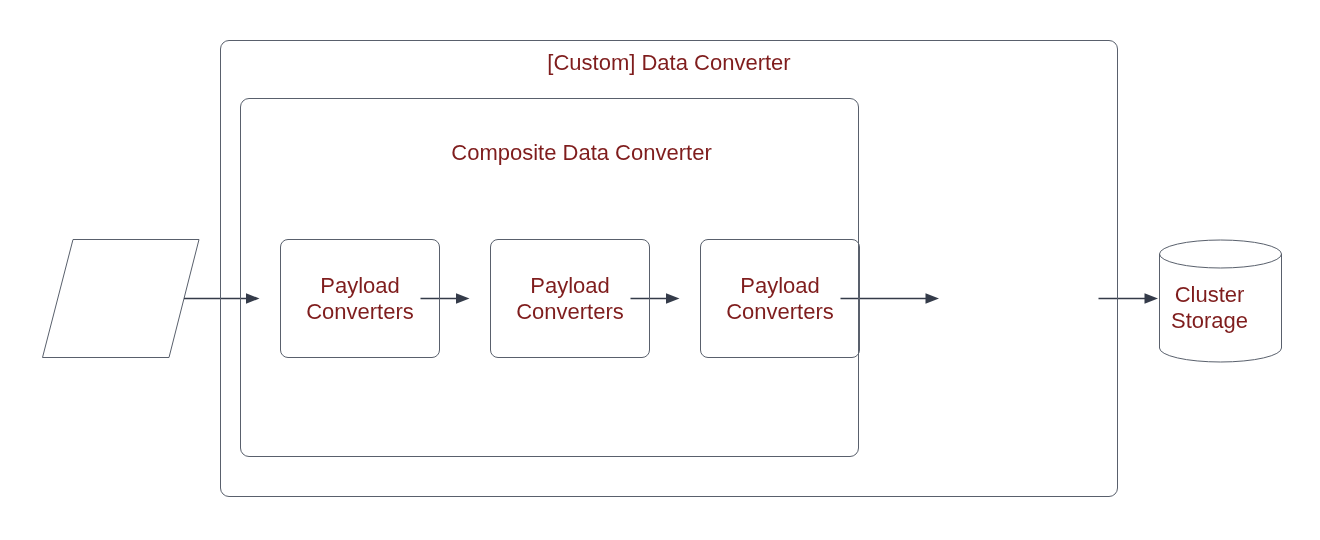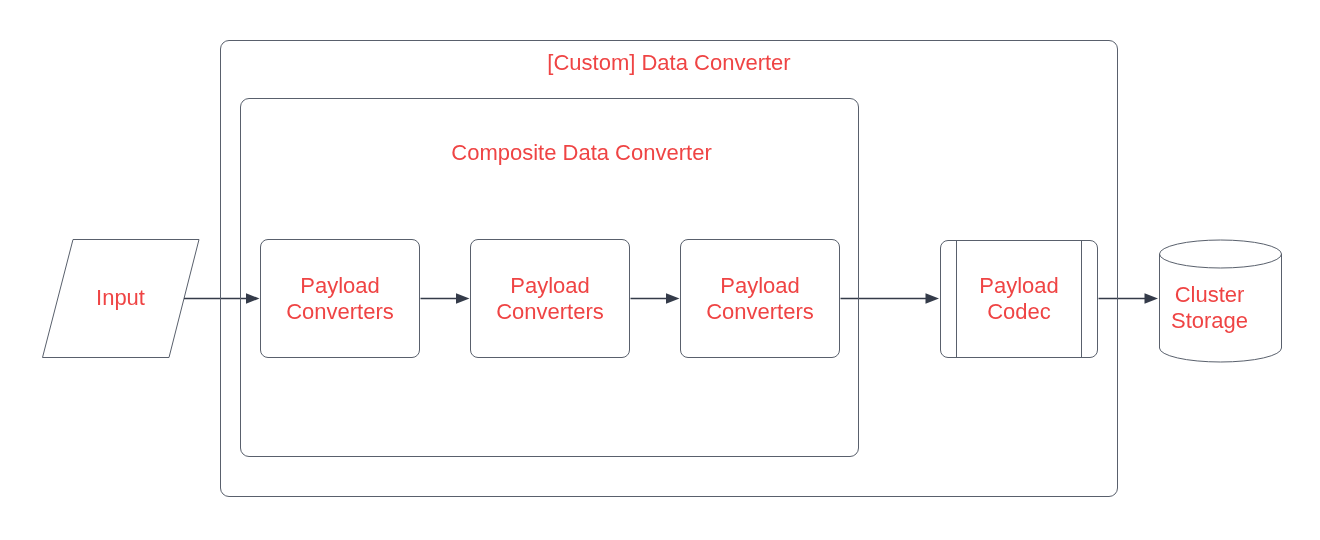"[Custom] Data Converter" .canvas { color: #ef4444 -> #7f1d1d }
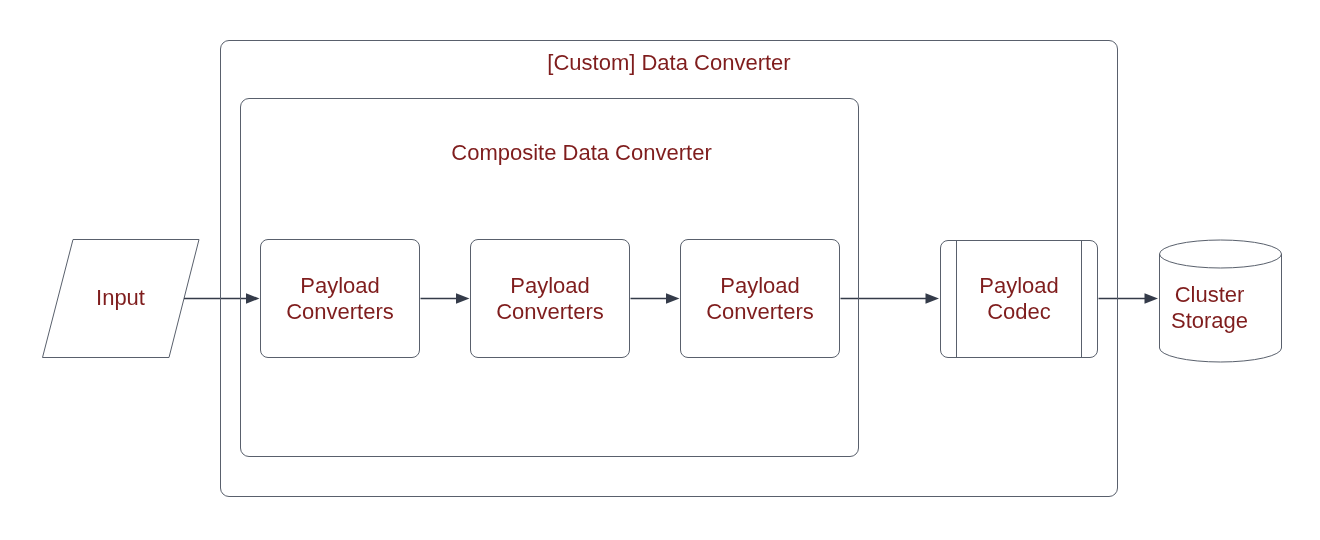"Input" div.label { html: <div>Input</div> -> none }
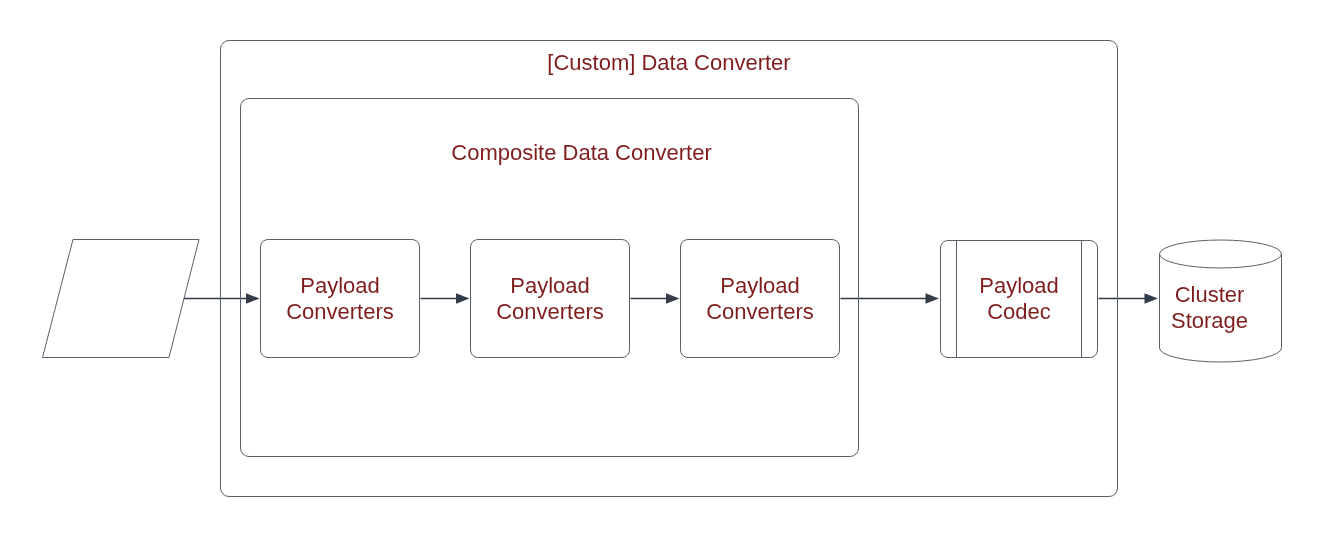"Payload Converters" .pad12 { margin-left: none -> 20px }
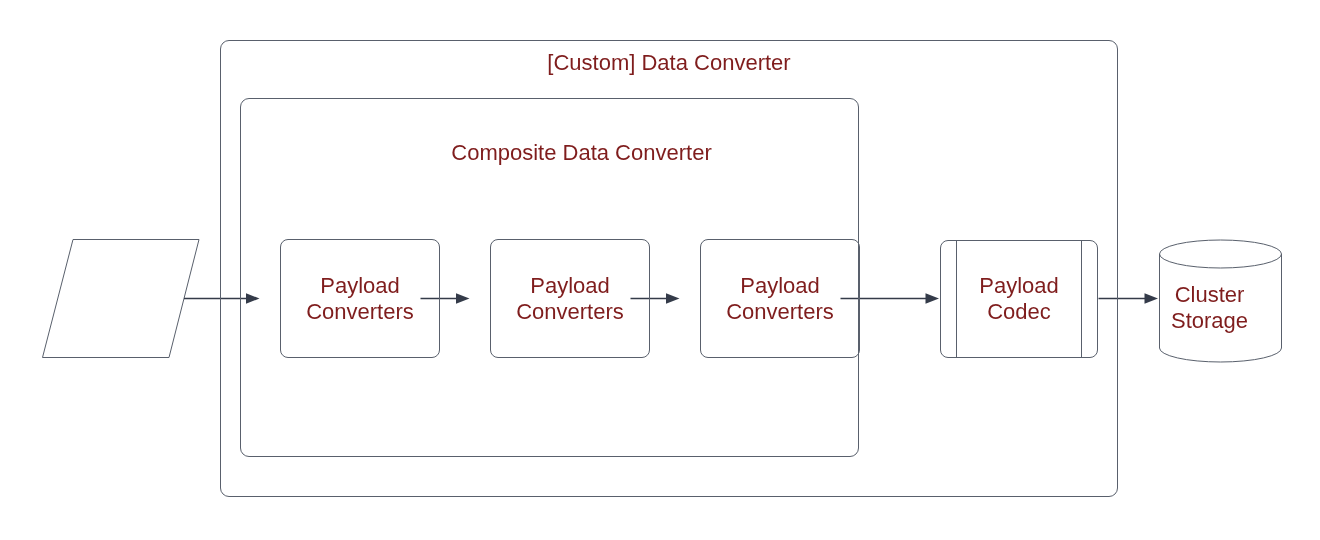"Payload Codec" div.node { html: <div> <div></div> <div></div> <span>Payload Codec</span> </div> -> none }
